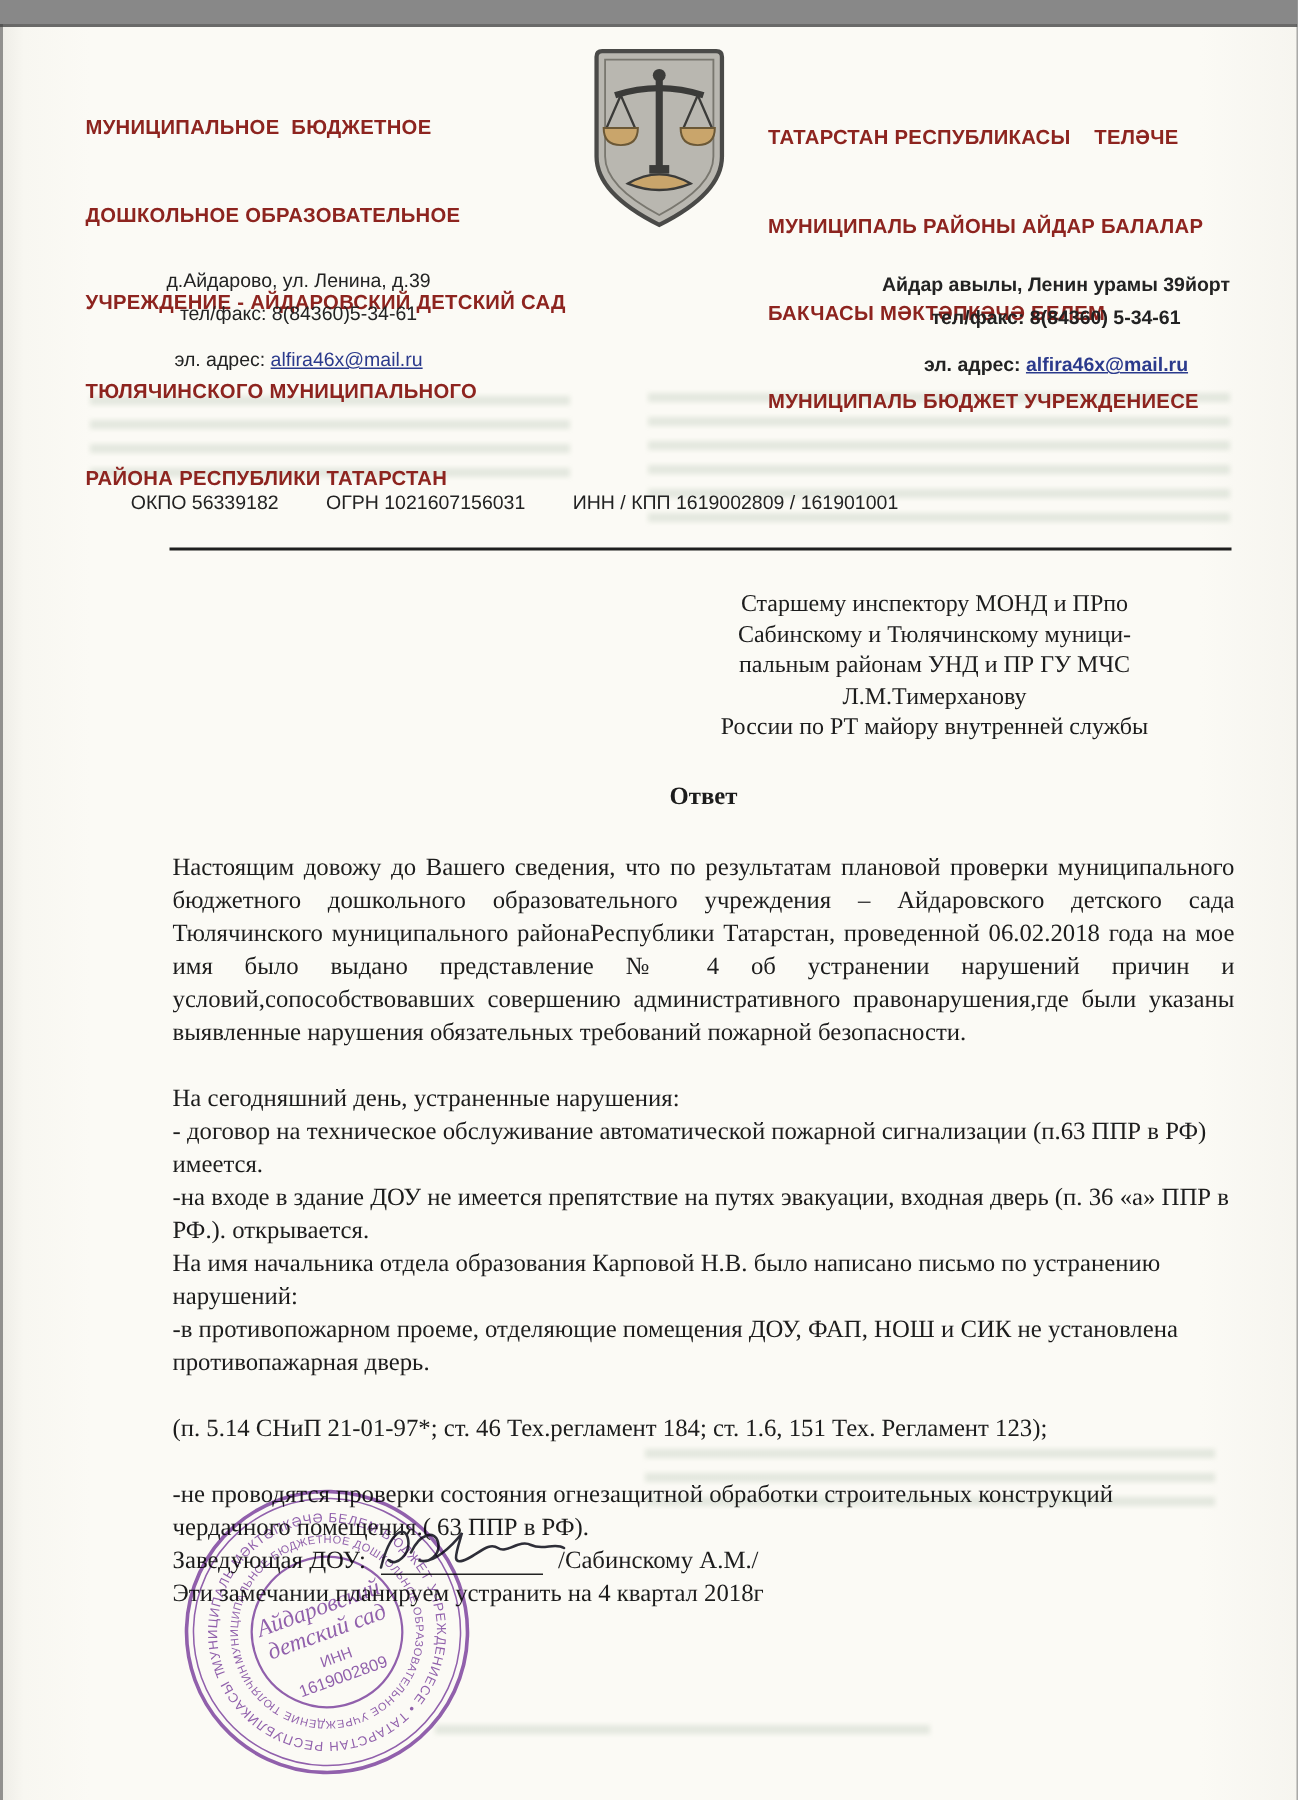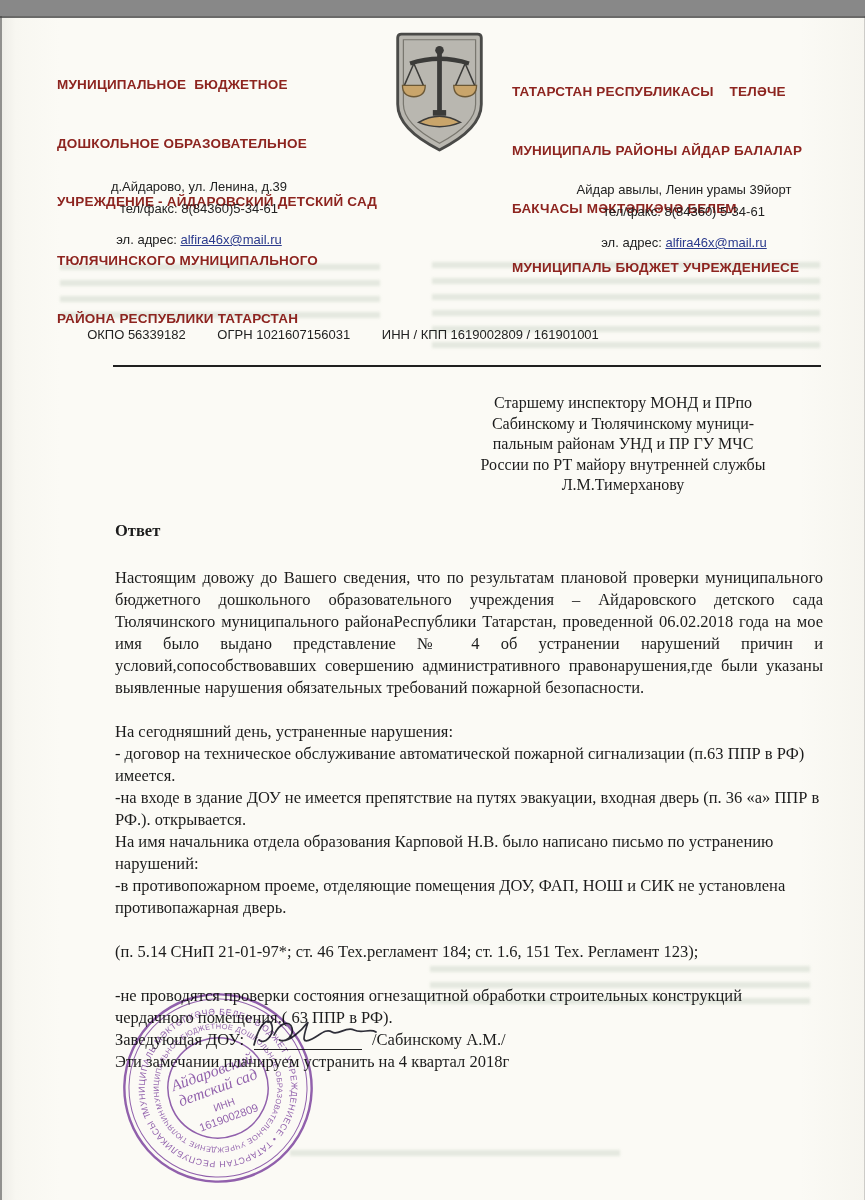"Айдар авылы, Ленин урамы 39йорт" .contact-right { font-weight: none -> bold; left: 544px -> 564px }
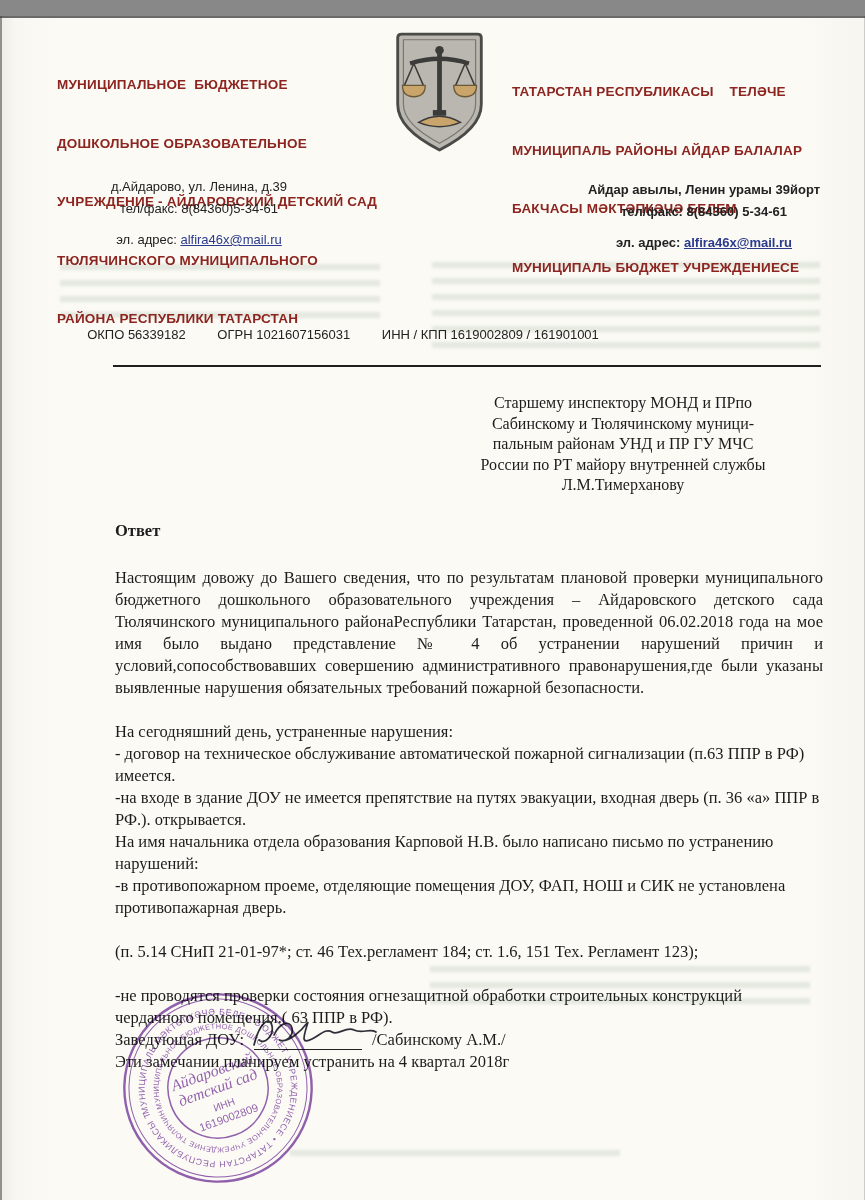"России по РТ майору внутренней" div { order: before "Л.М.Тимерханову" -> after "Л.М.Тимерханову" }
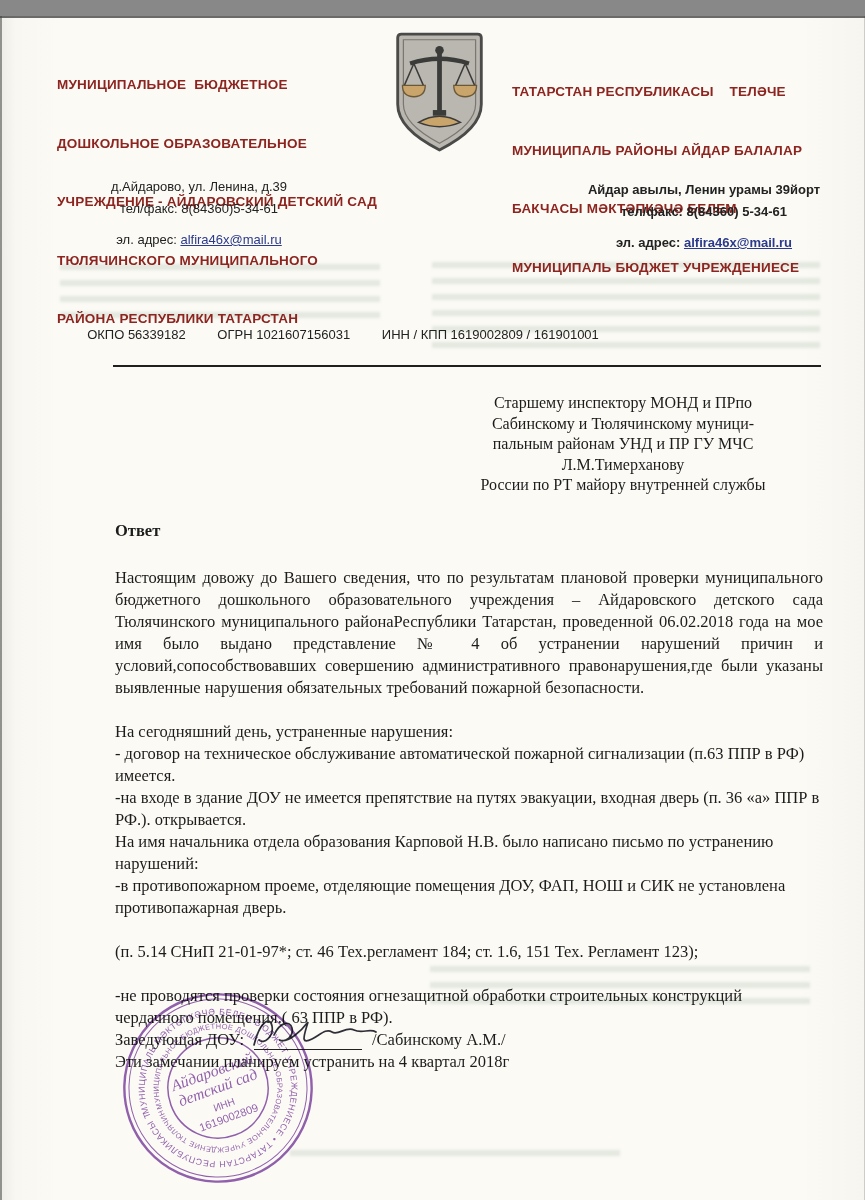"Ответ" .title { text-align: none -> center }
